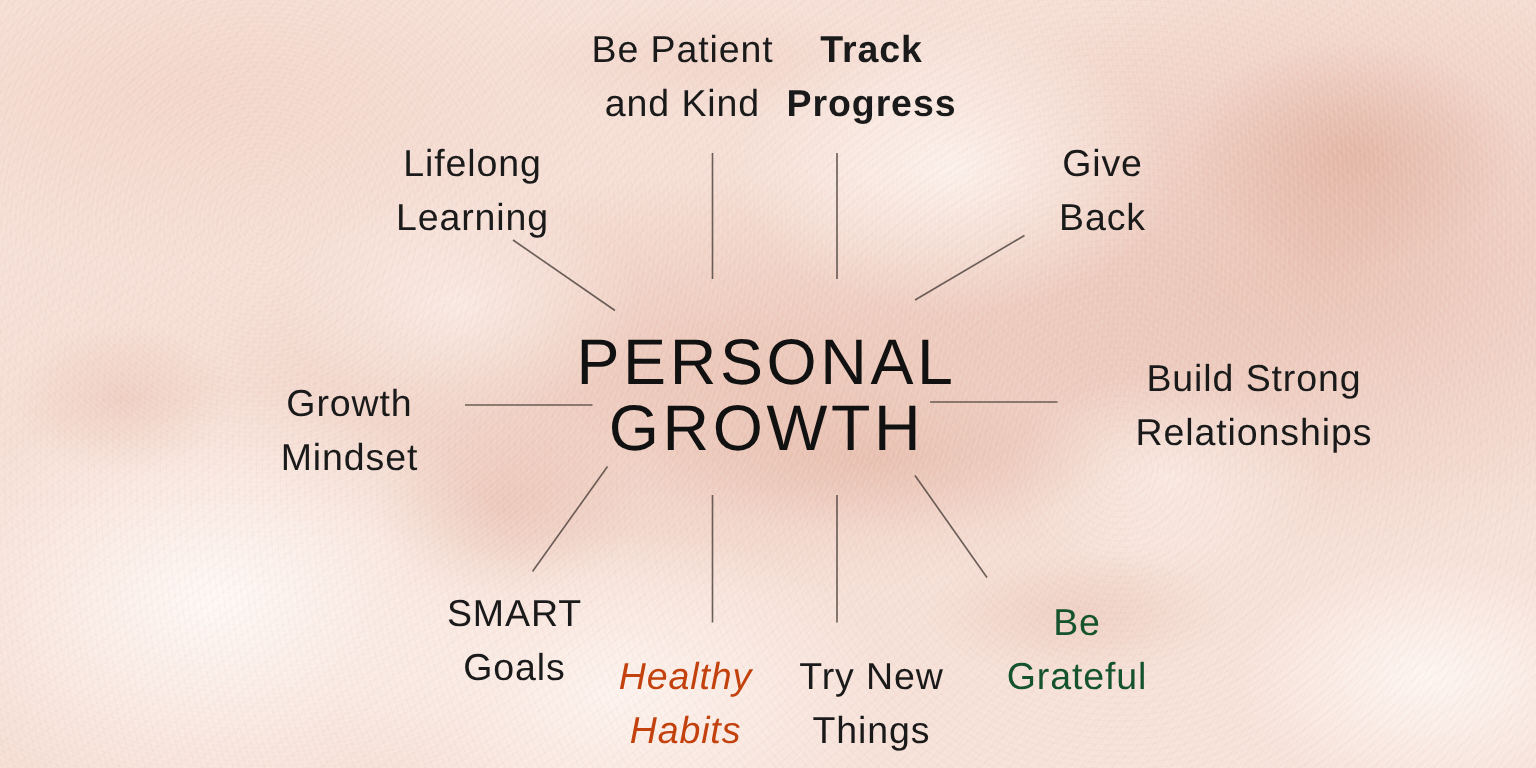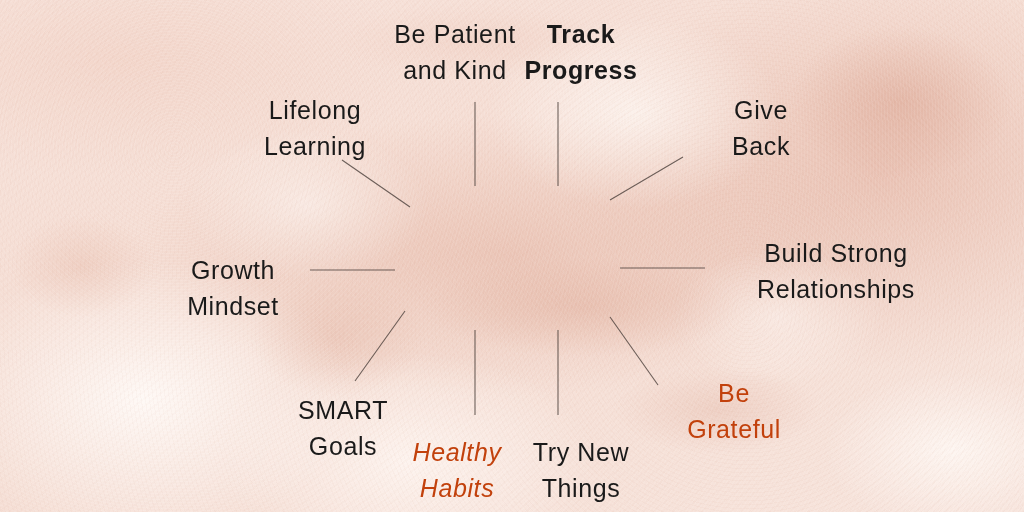"Give" div.node-label { left: 761px -> 735px }
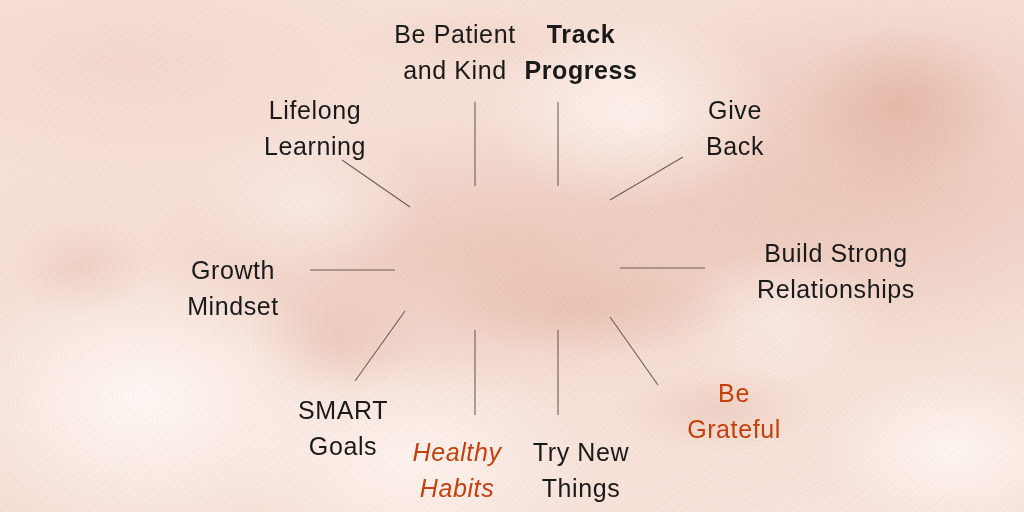"PERSONAL" div { html: none -> <div>PERSONAL GROWTH</div> }
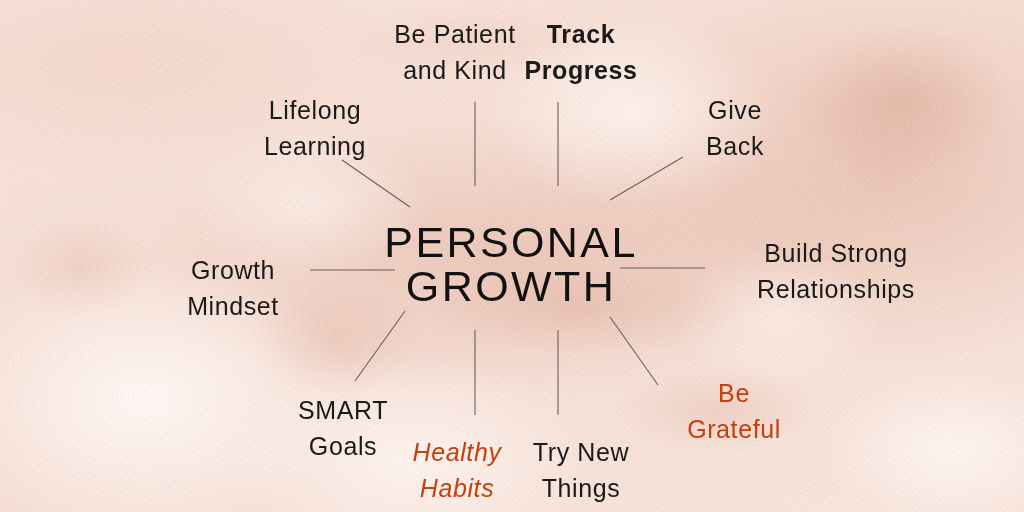"Be" div.node-label { color: #c2410c -> #14532d; margin-left: 16px -> none; top: 411px -> 434px }
